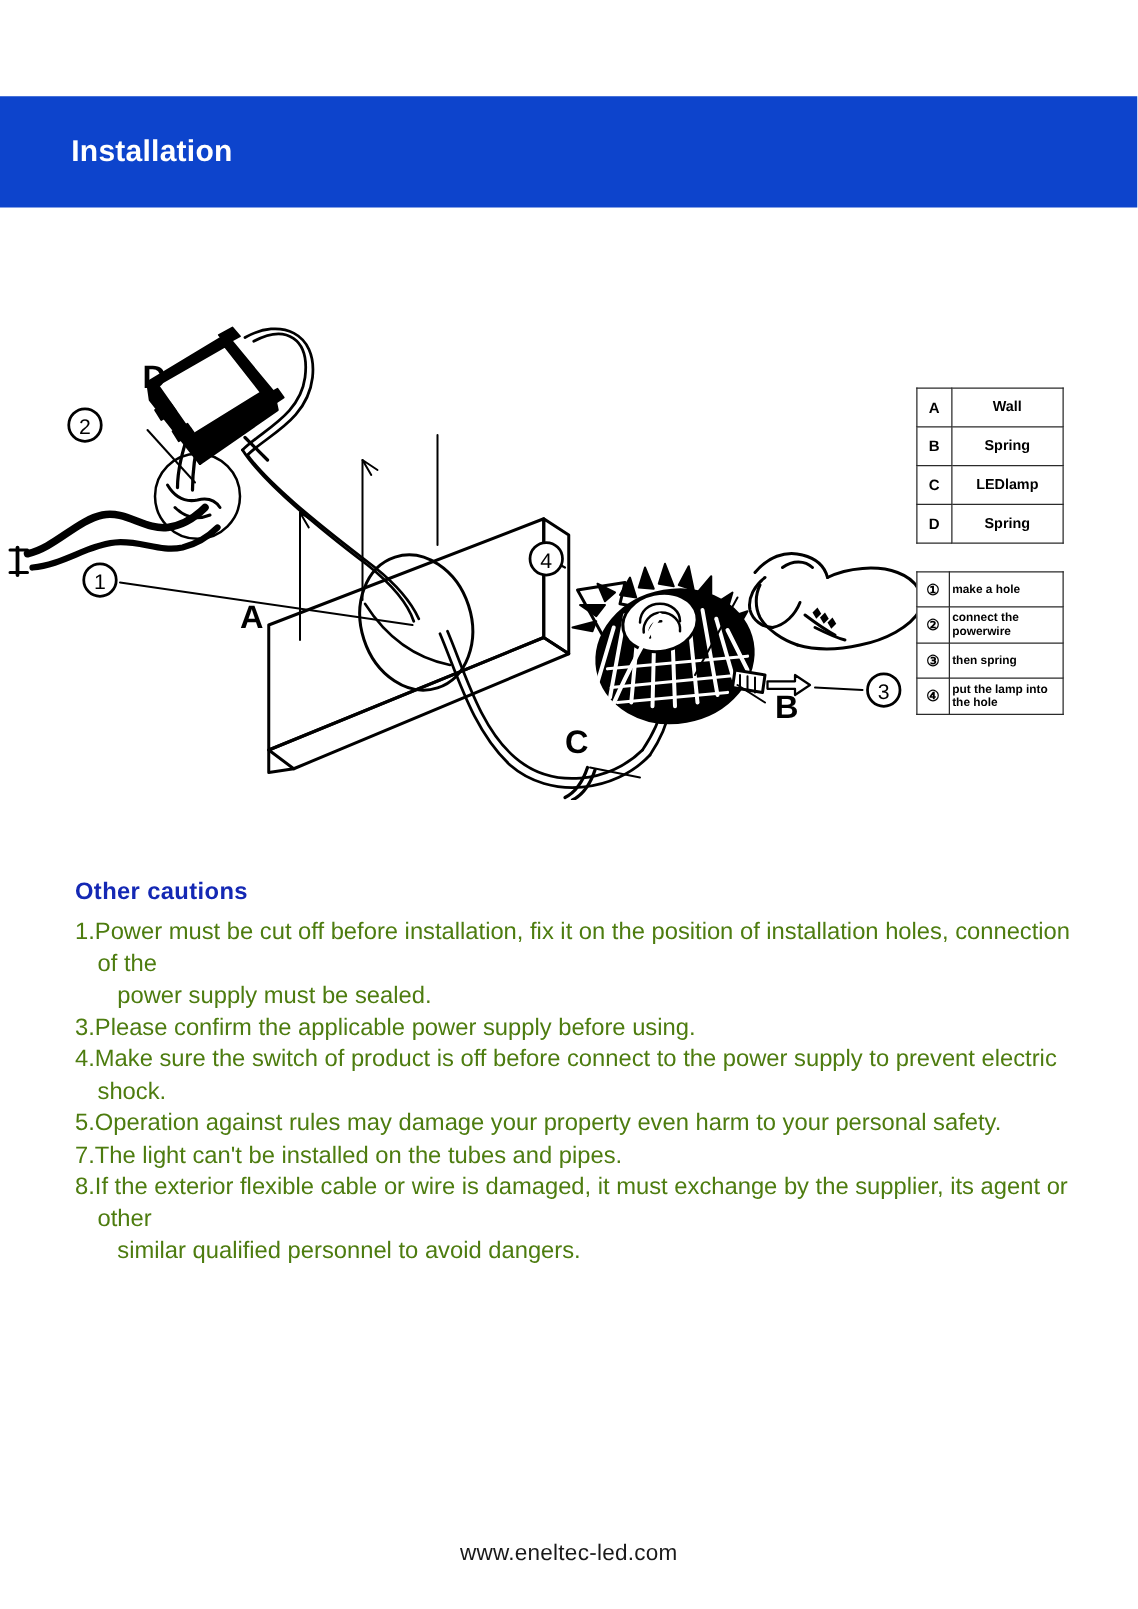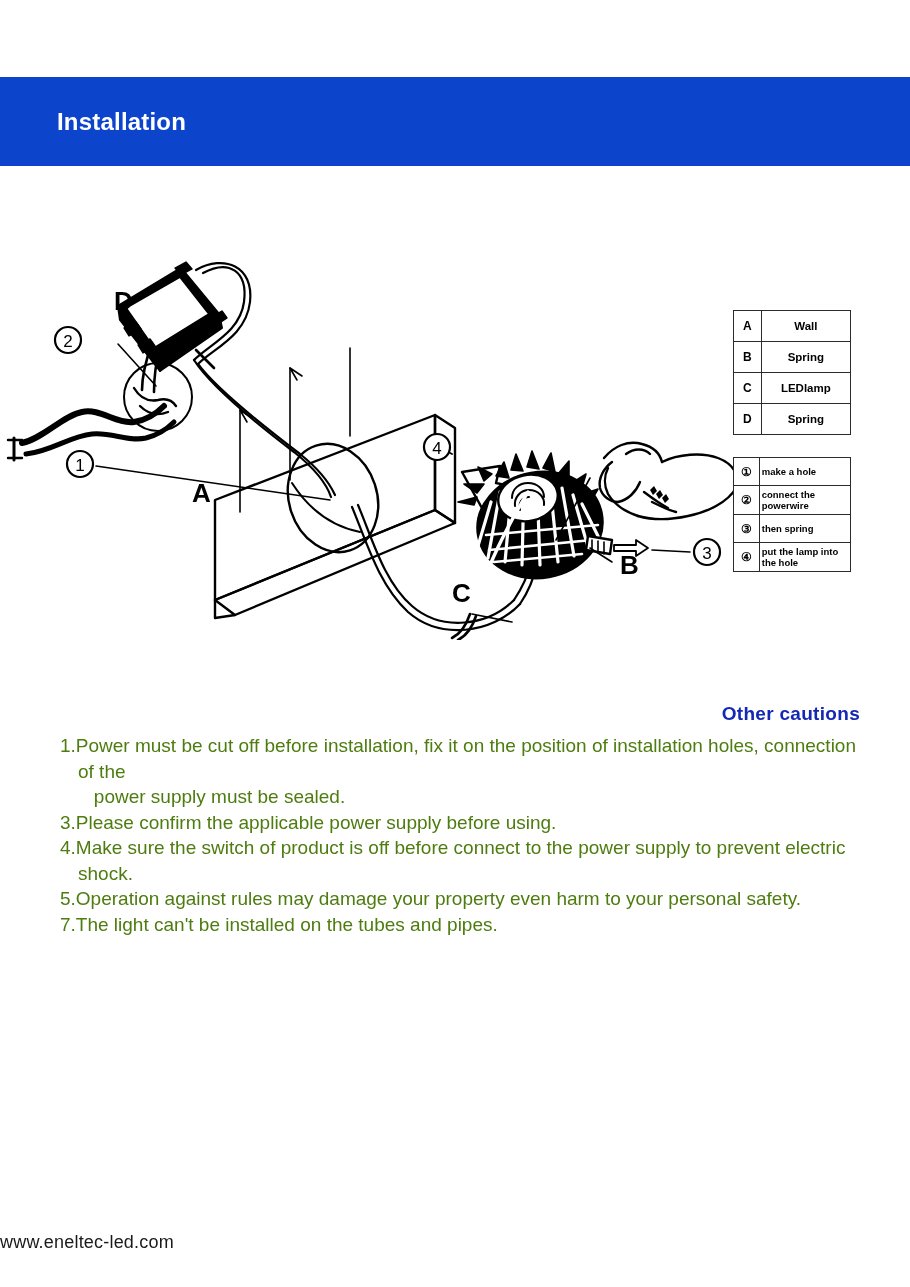"Other cautions" #cautions-heading { text-align: right -> none }
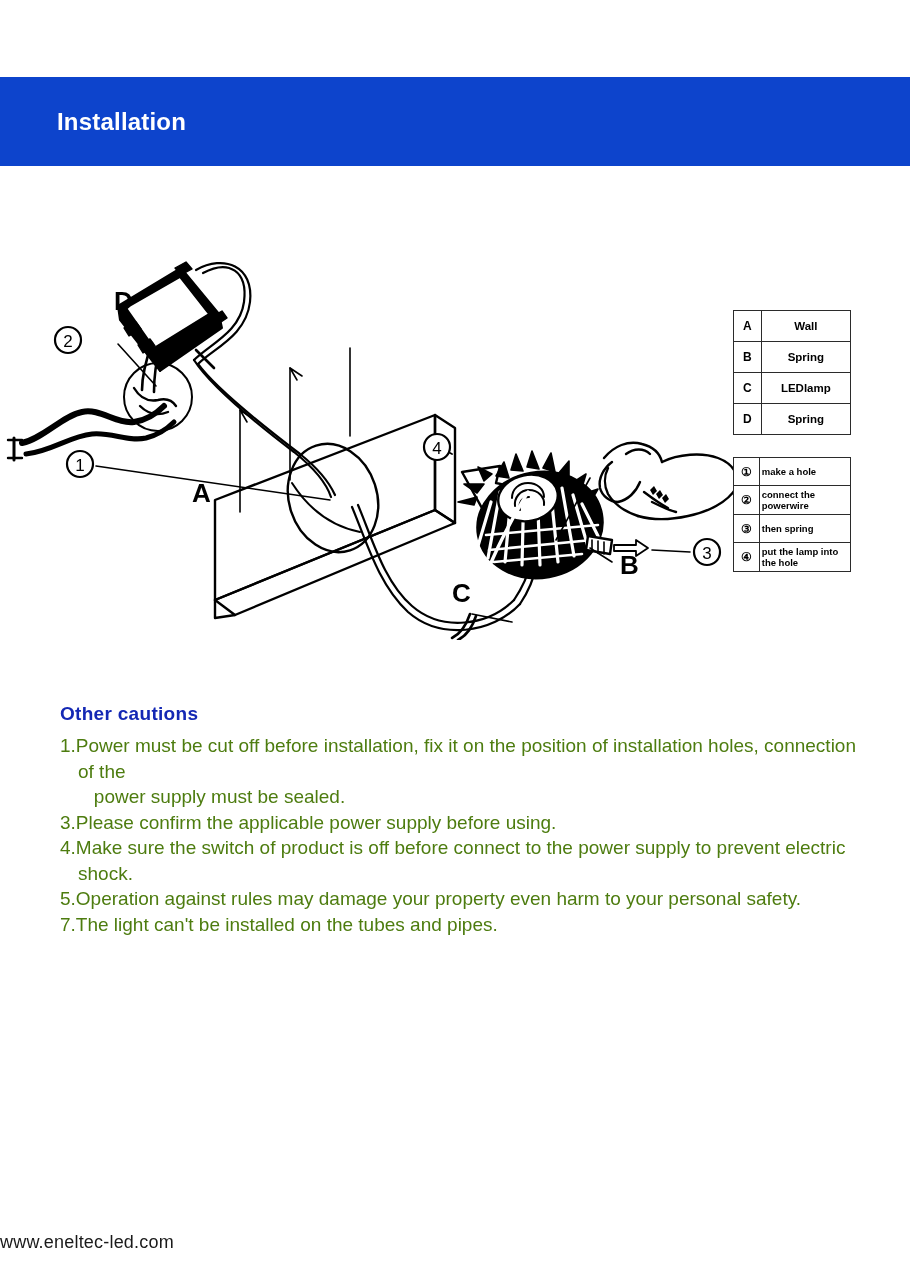"8.If the exterior flexible cable" p.caution-item { html: none -> <p>8.If the exterior flexible cable or wire is damaged, it must exchange by the supplier, its agent or other similar qualified personnel to avoid dangers.</p> }
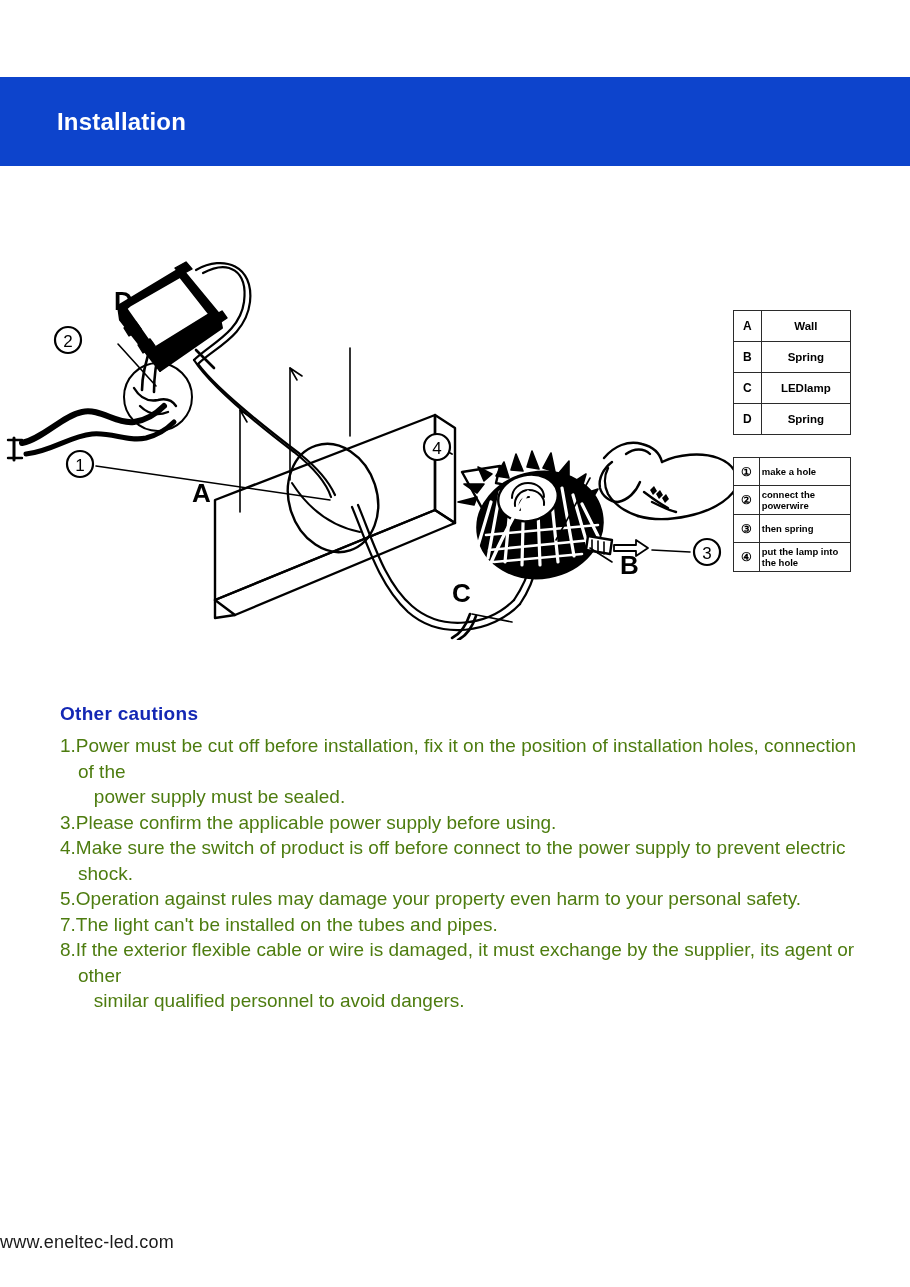"www.eneltec-led.com" #footer-url { text-align: left -> center }
